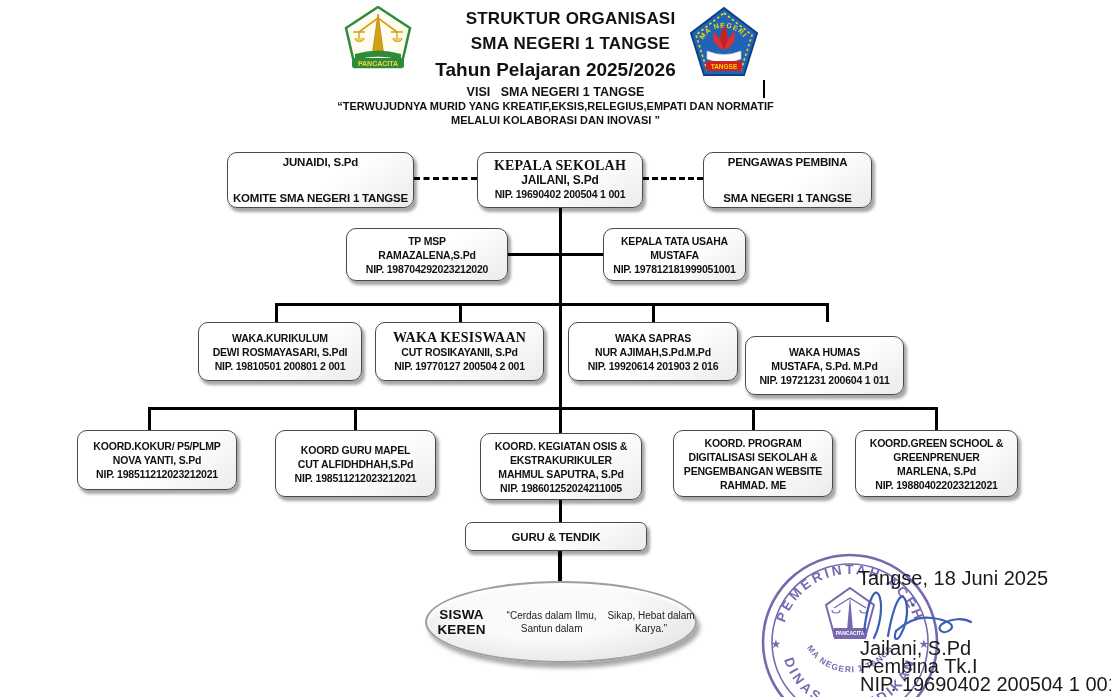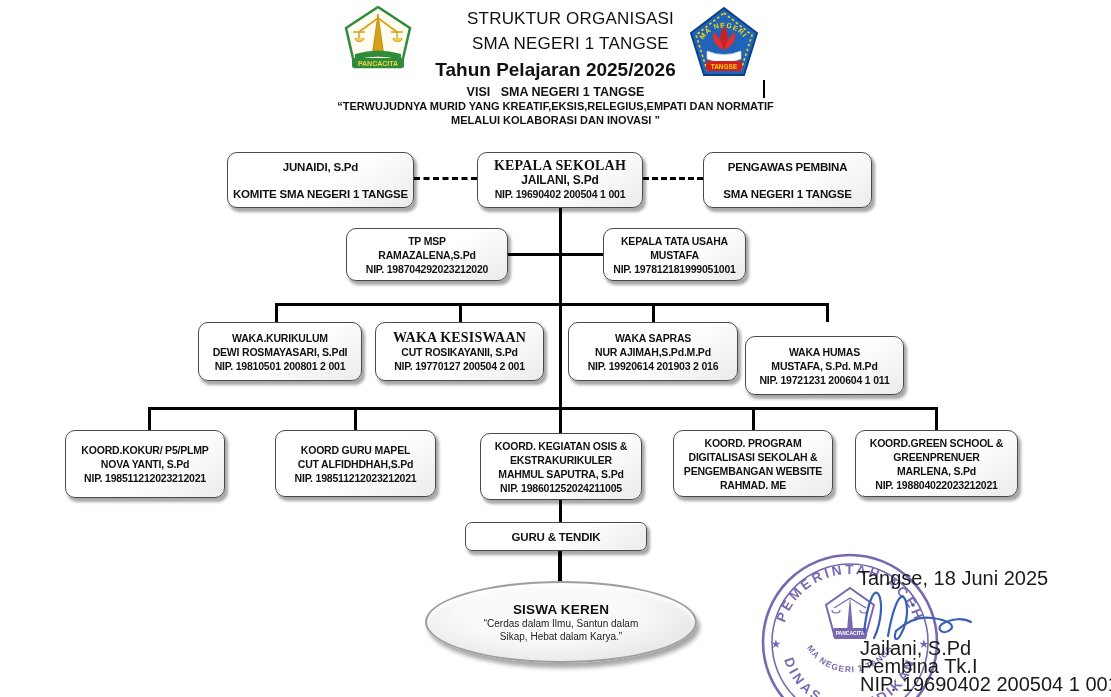"STRUKTUR ORGANISASI" .title-1,.title-2 { font-weight: normal -> bold }
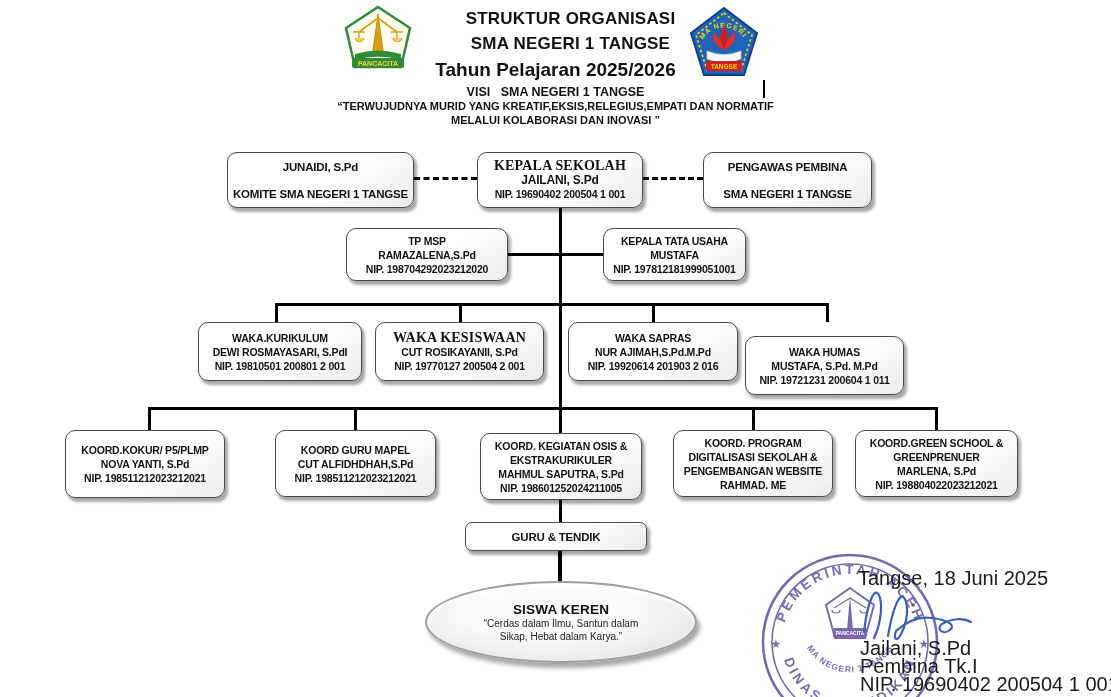"JUNAIDI, S.Pd" .gap2 { justify-content: none -> space-between }
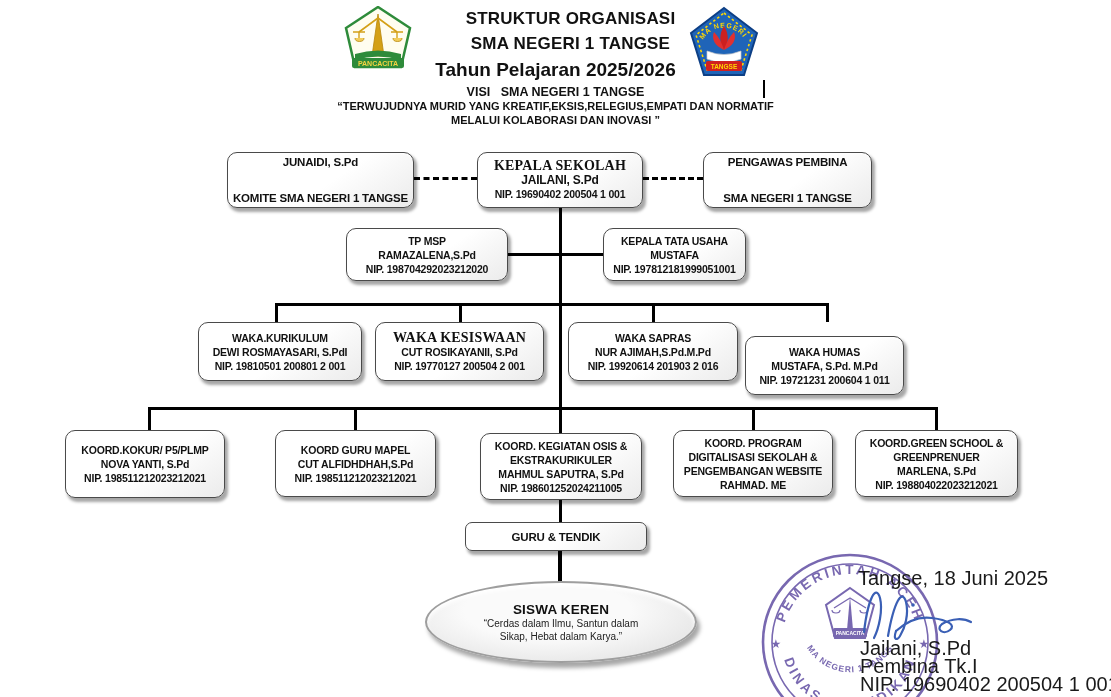"KOORD.KOKUR/ P5/PLMP" div.obox { height: 68px -> 60px; left: 65px -> 77px }
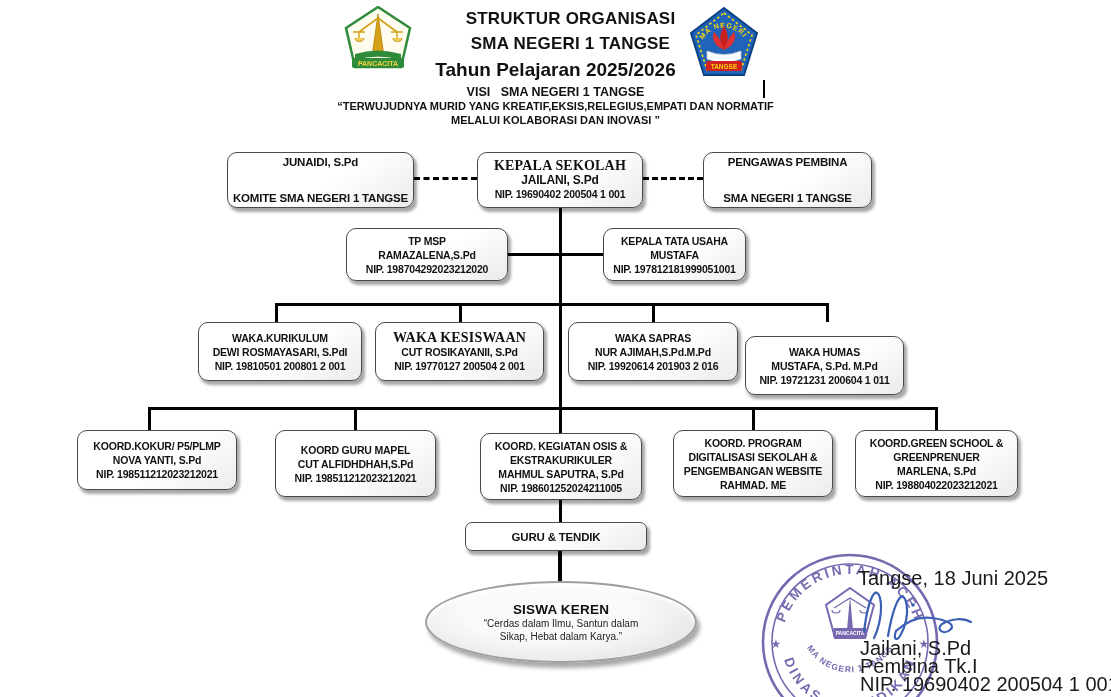"SISWA KEREN" .siswa-ellipse { flex-direction: column -> row }
